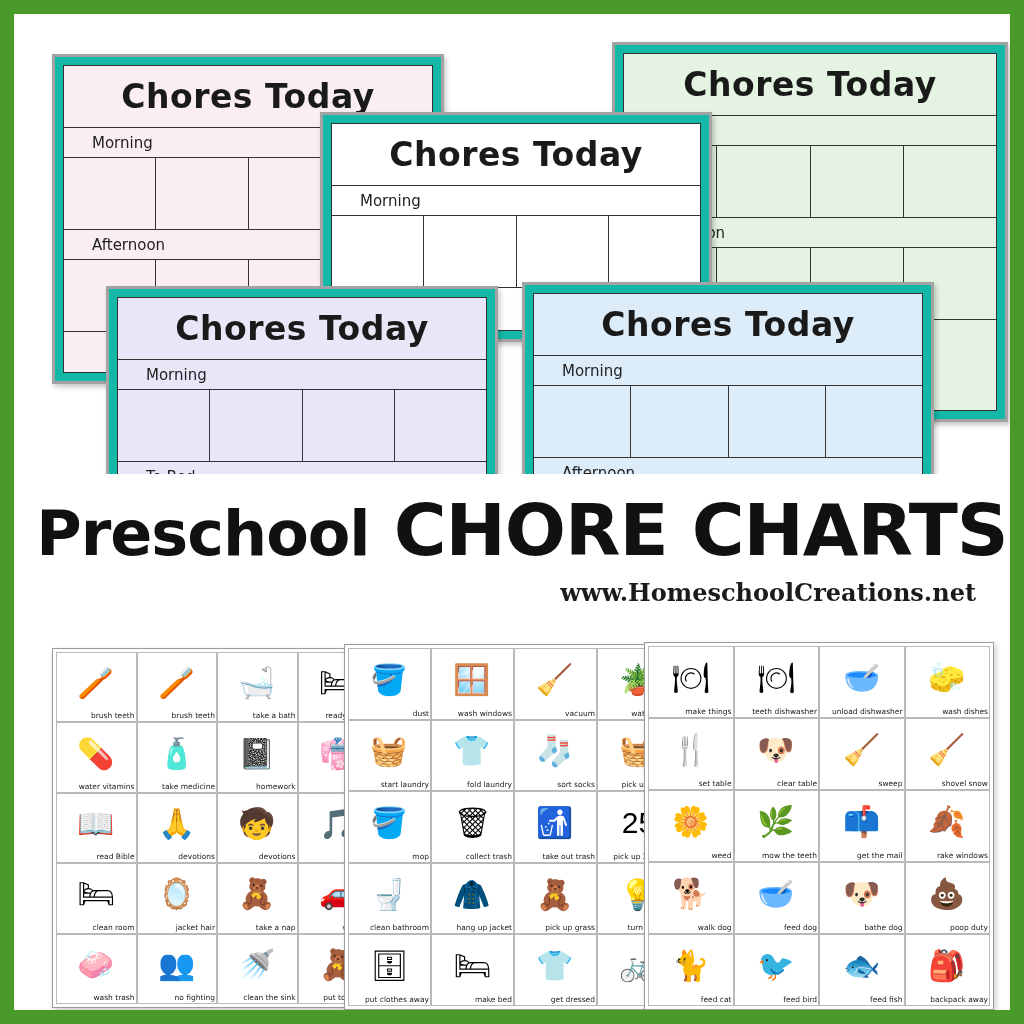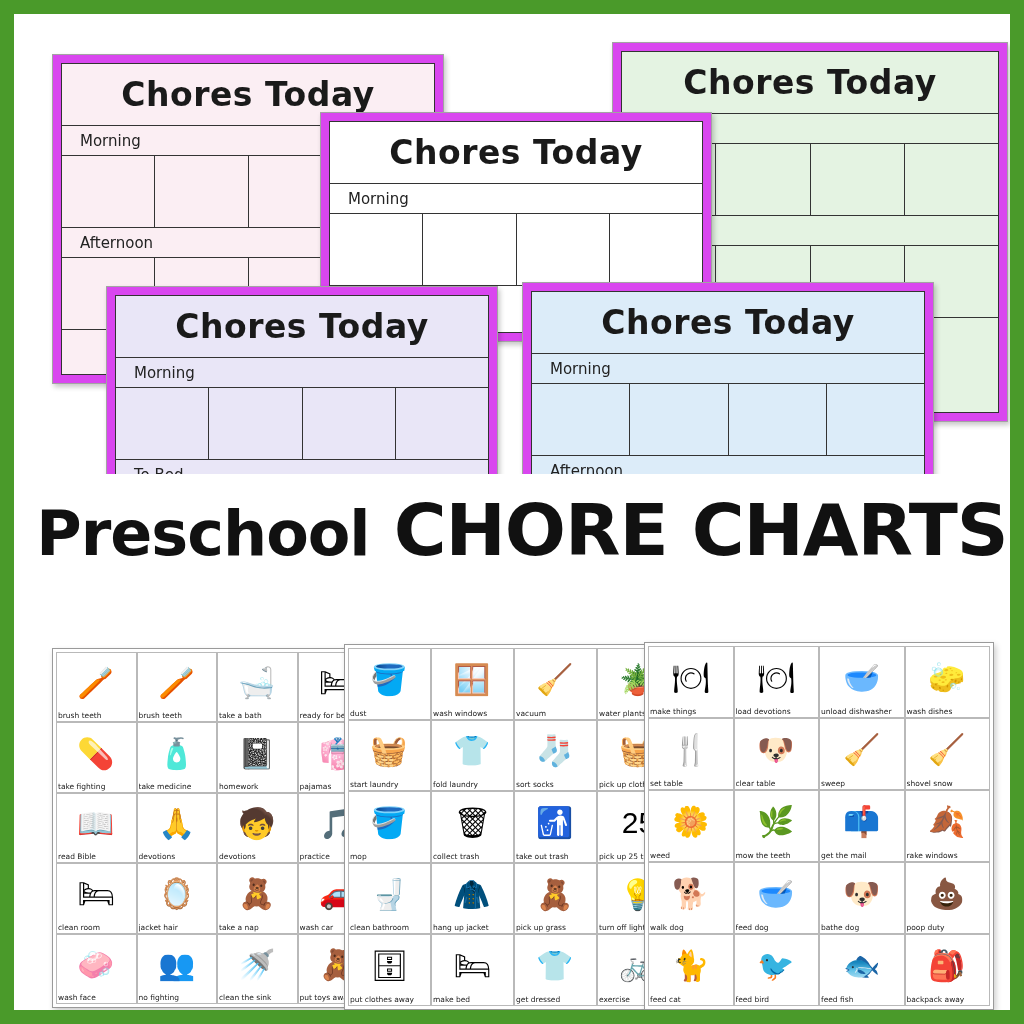"Chores Today" .sheet { background: #d946ef -> #14b8a6; border: 1px solid #a3a3a3 -> 3px solid #a3a3a3 }
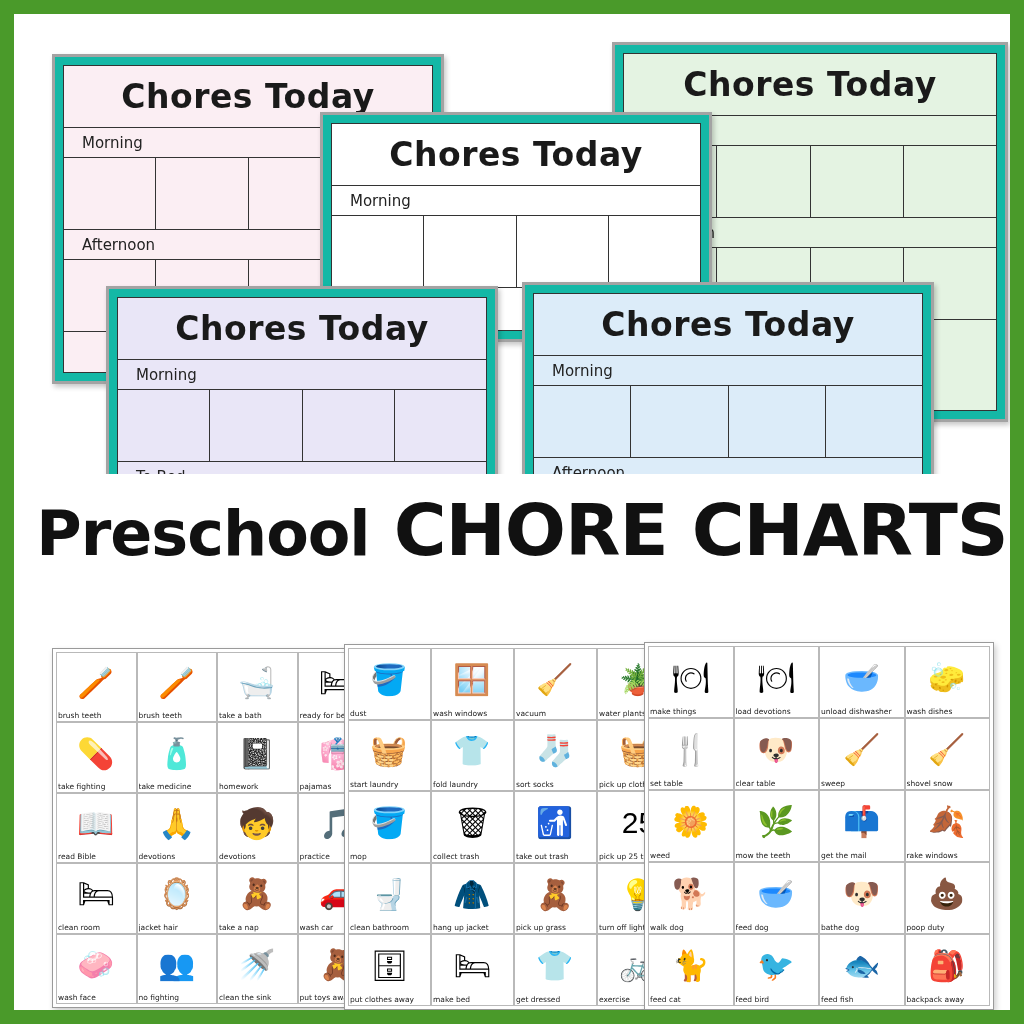"Morning" .sheet .band { padding-left: 18px -> 28px }
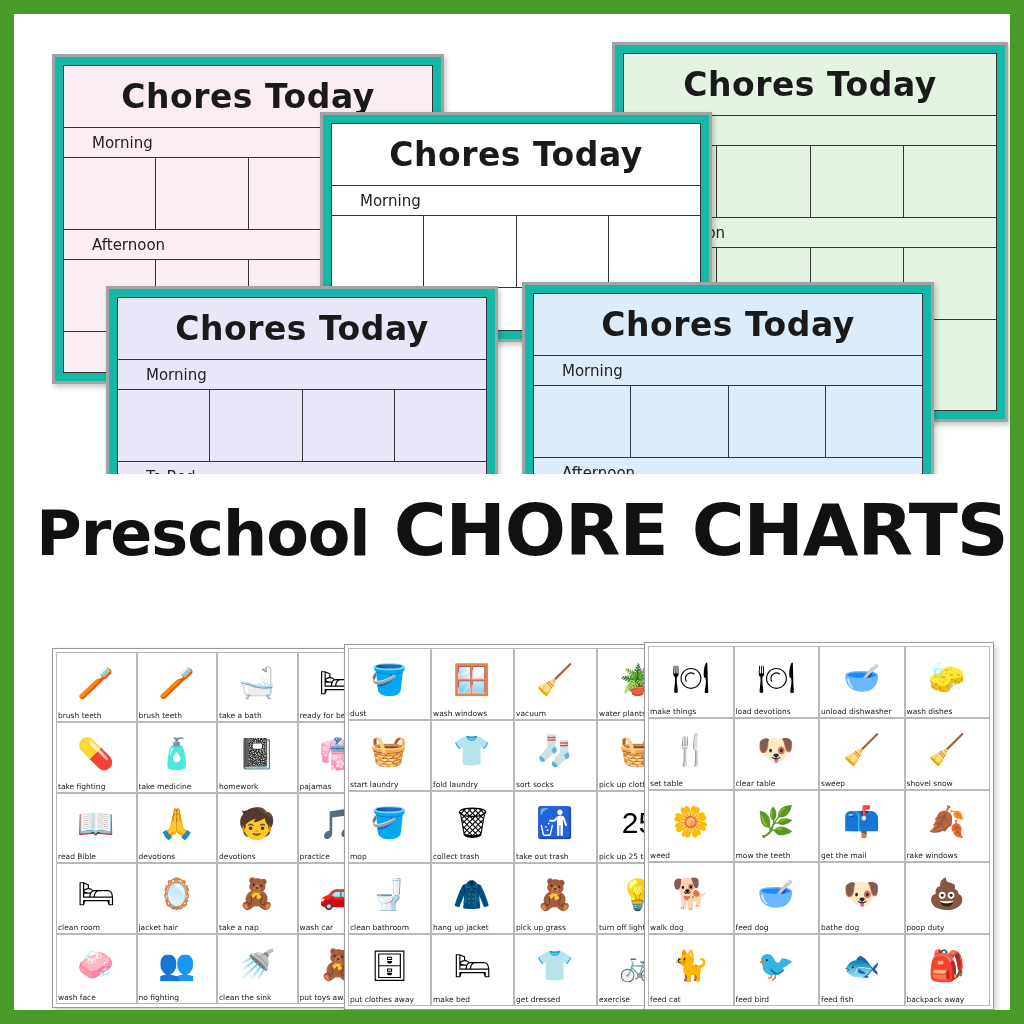"www.HomeschoolCreations.net" div.site-url { html: none -> <div>www.HomeschoolCreations.net</div> }
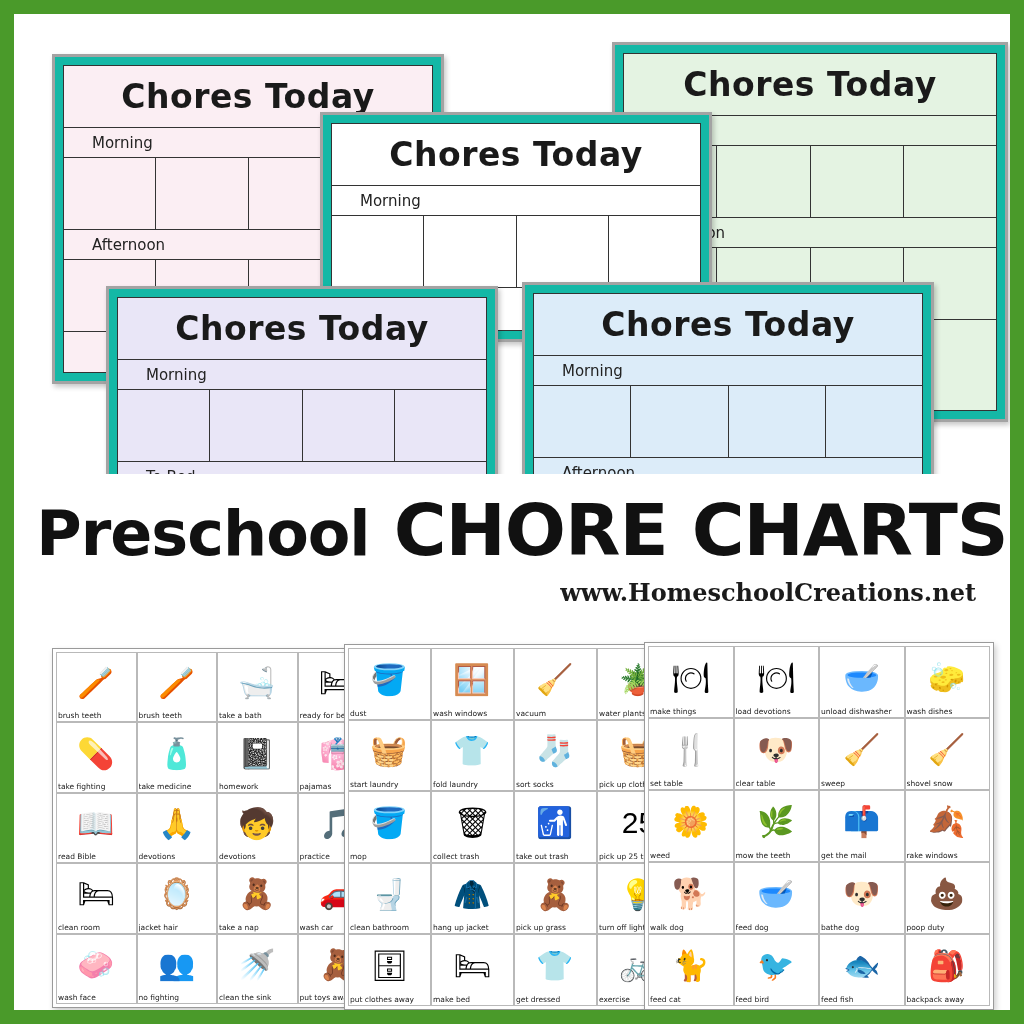"brush teeth" .card .cap { text-align: left -> right }
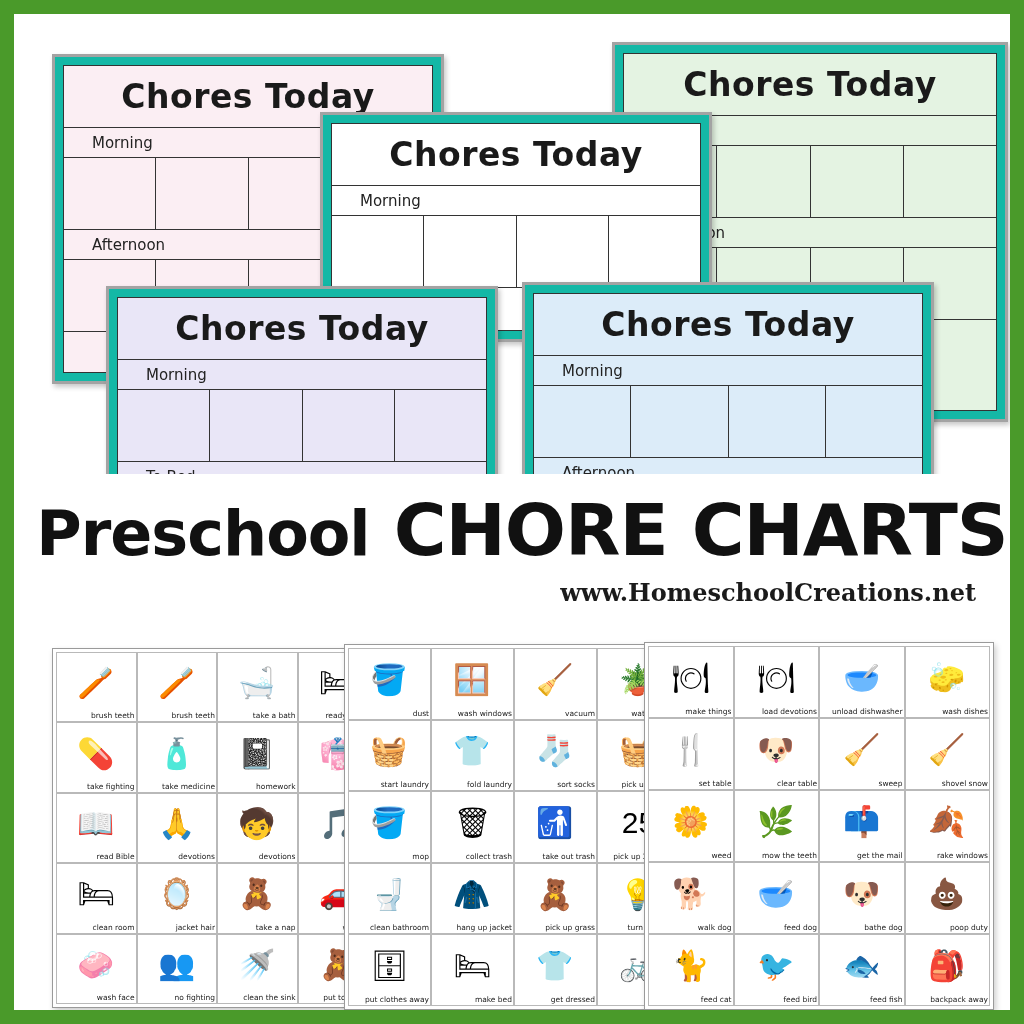"load devotions" div.cap { text: load devotions -> teeth dishwasher }
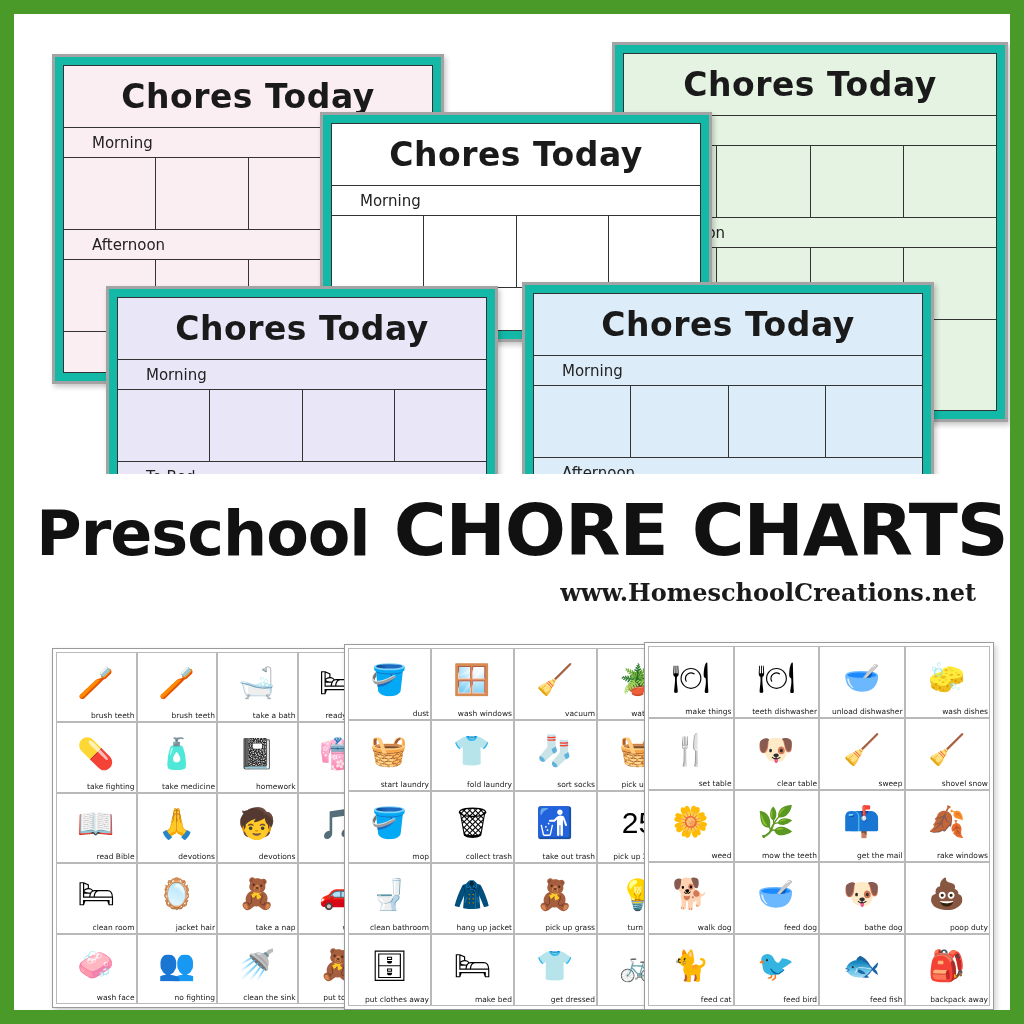"take fighting" div.cap { text: take fighting -> water vitamins }
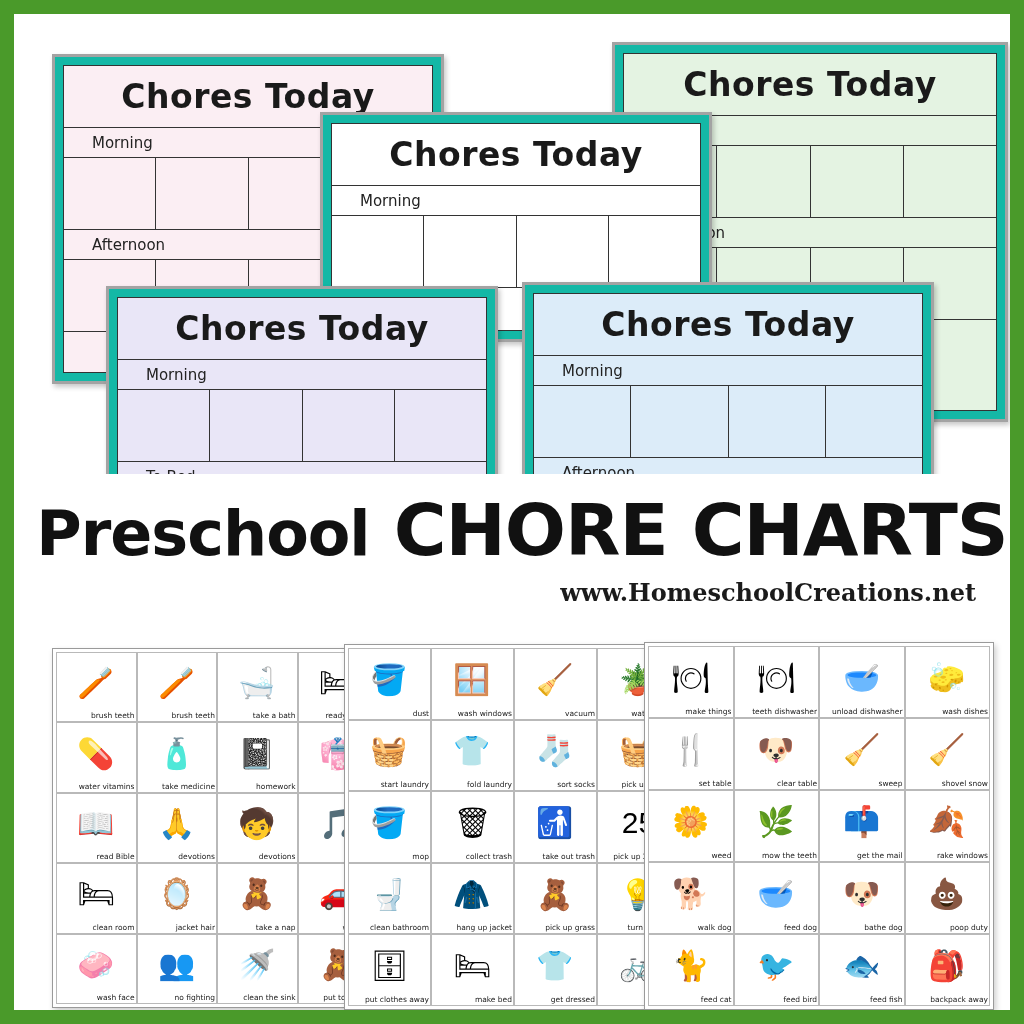"wash face" div.cap { text: face -> trash }
